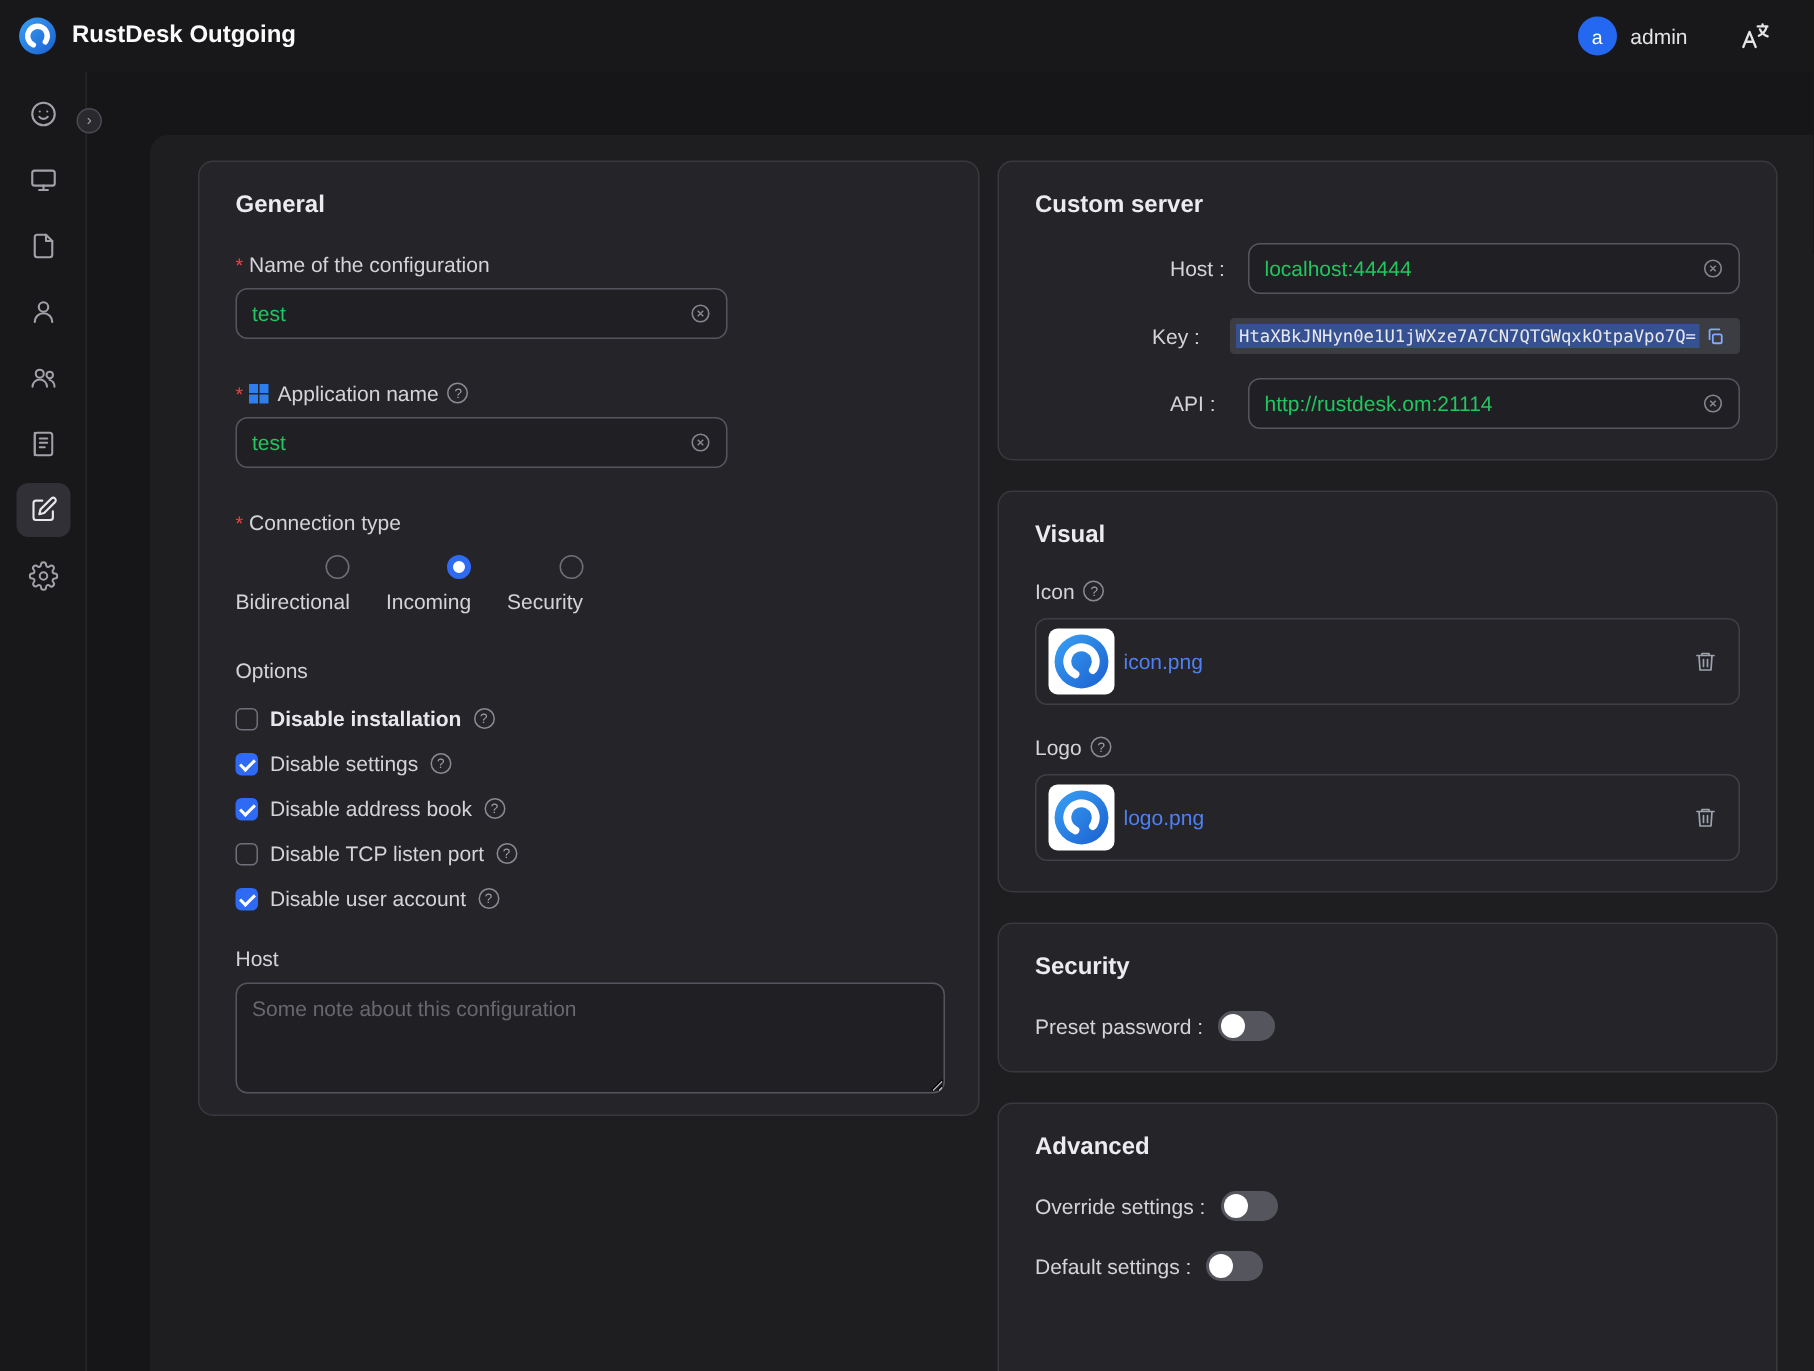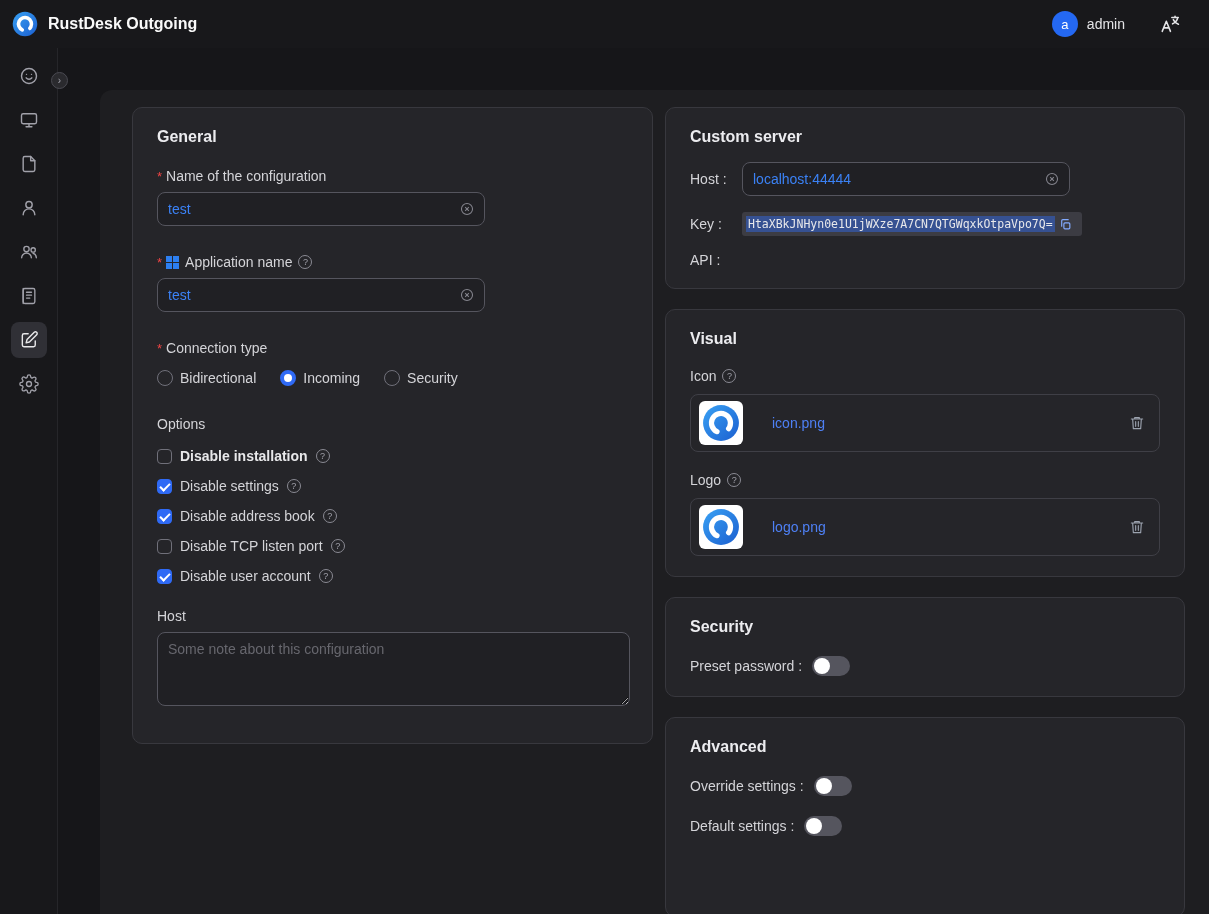"Host :" .srv-row { justify-content: none -> flex-end }
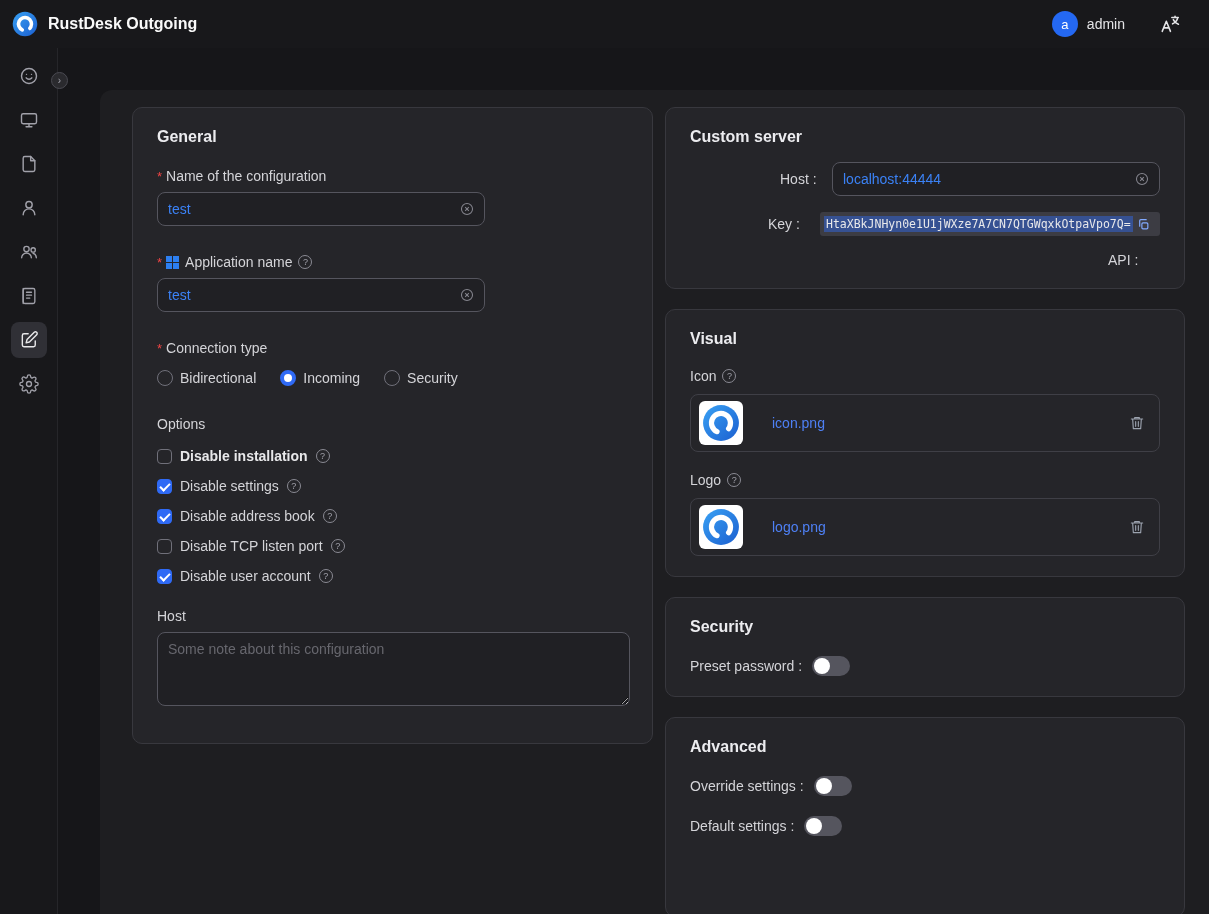"localhost:44444" .inputbox input { color: #3b82f6 -> #22c55e }
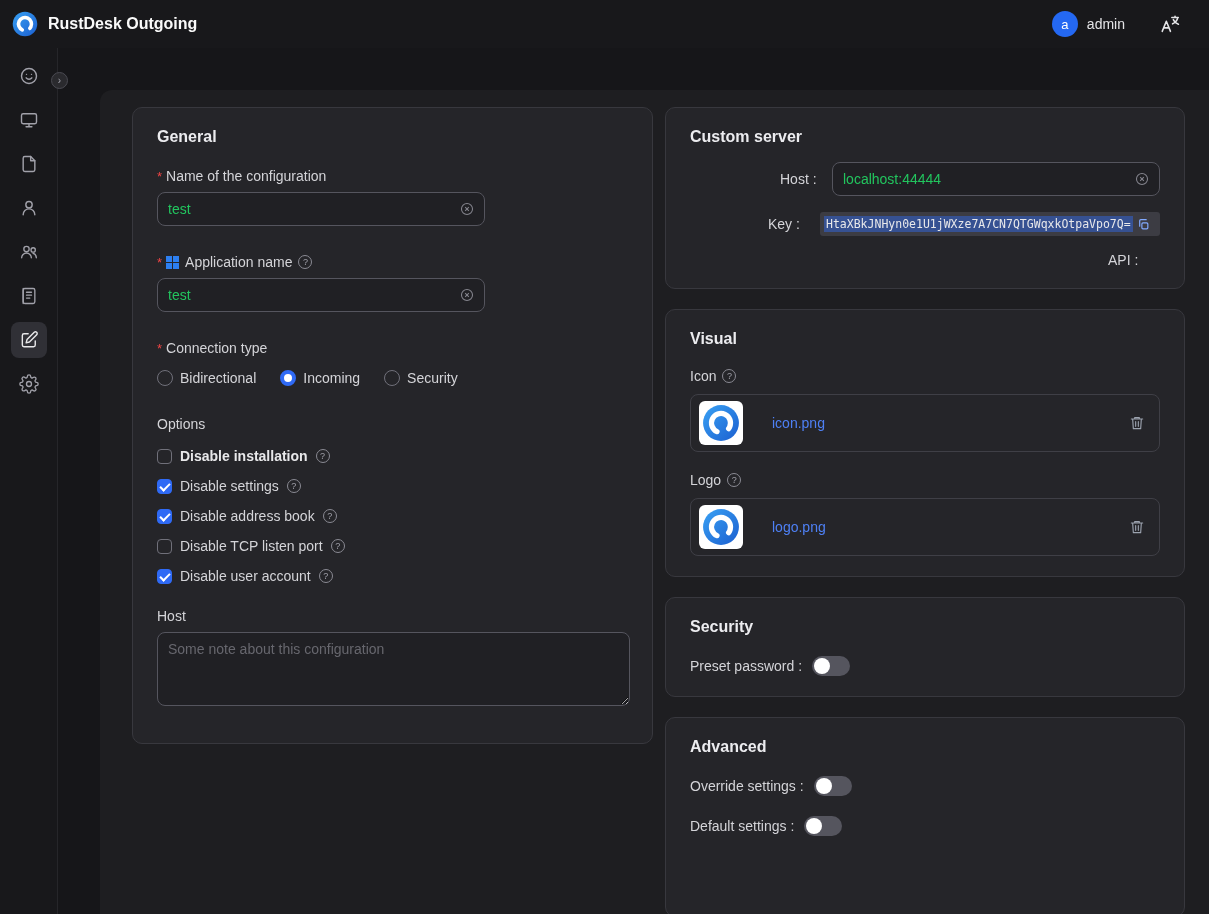"http://rustdesk.om:21114" div.inputbox { html: none -> <div> <input> <span> <svg> <circle></circle> <path></path> </svg> </span> </div> }
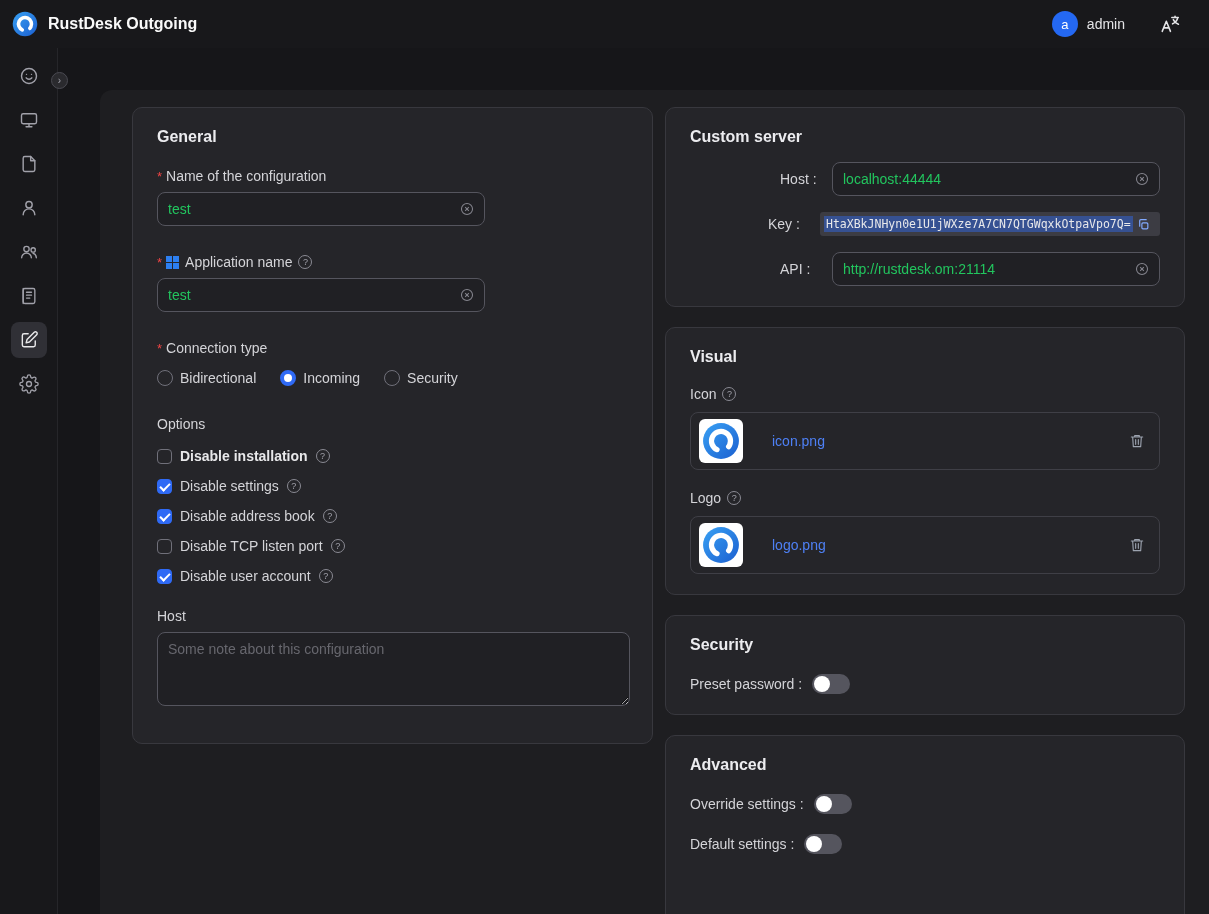"Bidirectional" .radio-item { flex-direction: none -> column }
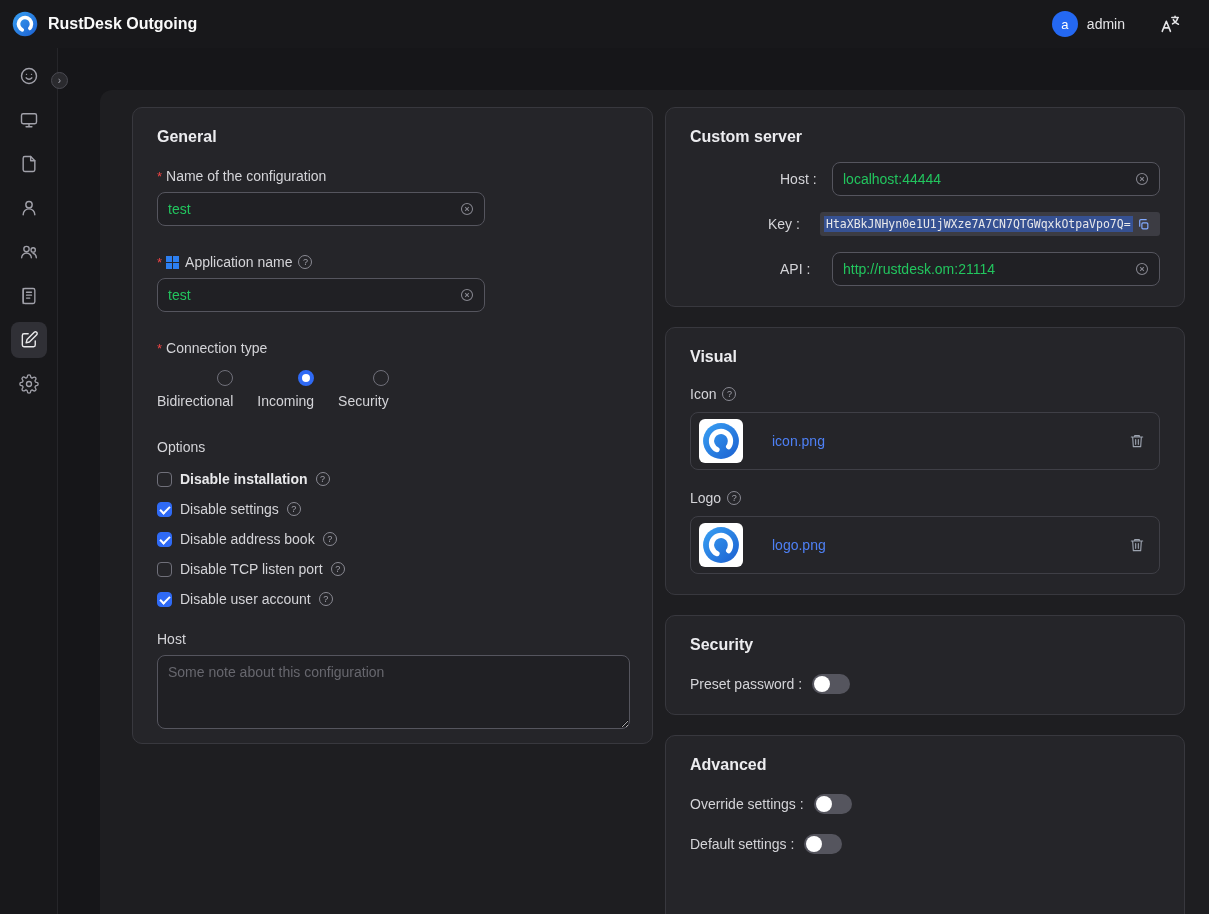"icon.png" .file-link { margin-left: 29px -> 6px }
